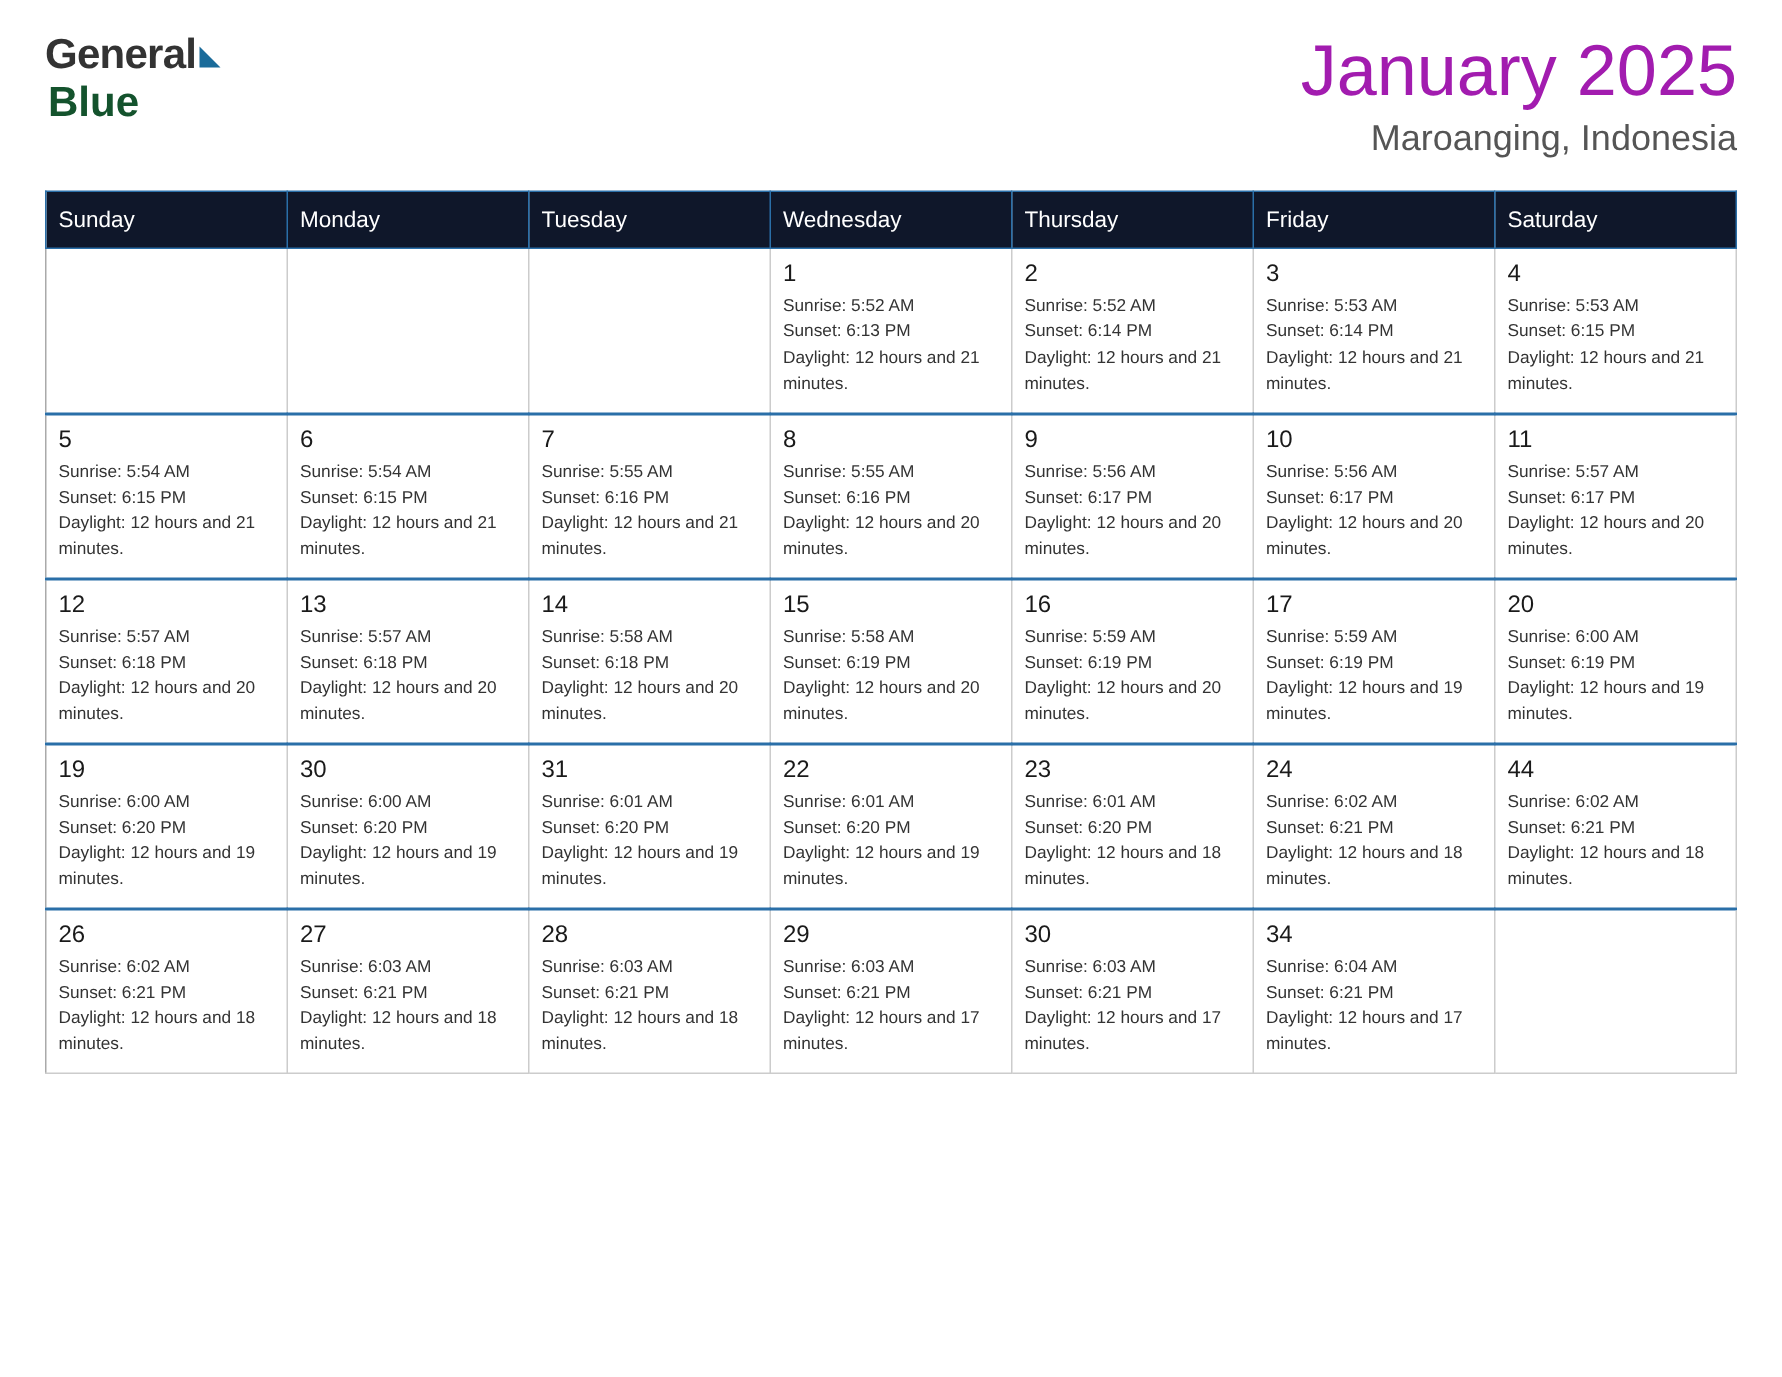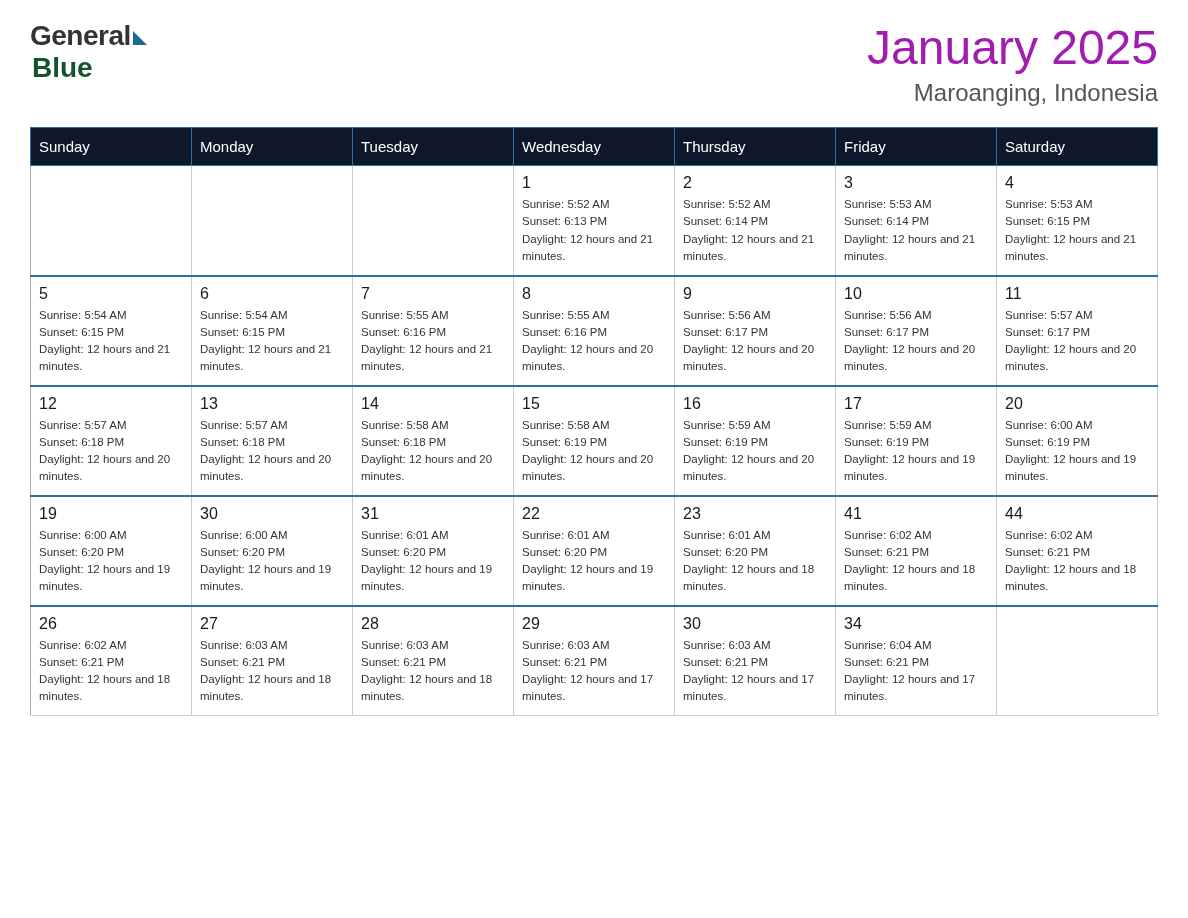"41" span.day-number { text: 41 -> 24 }
